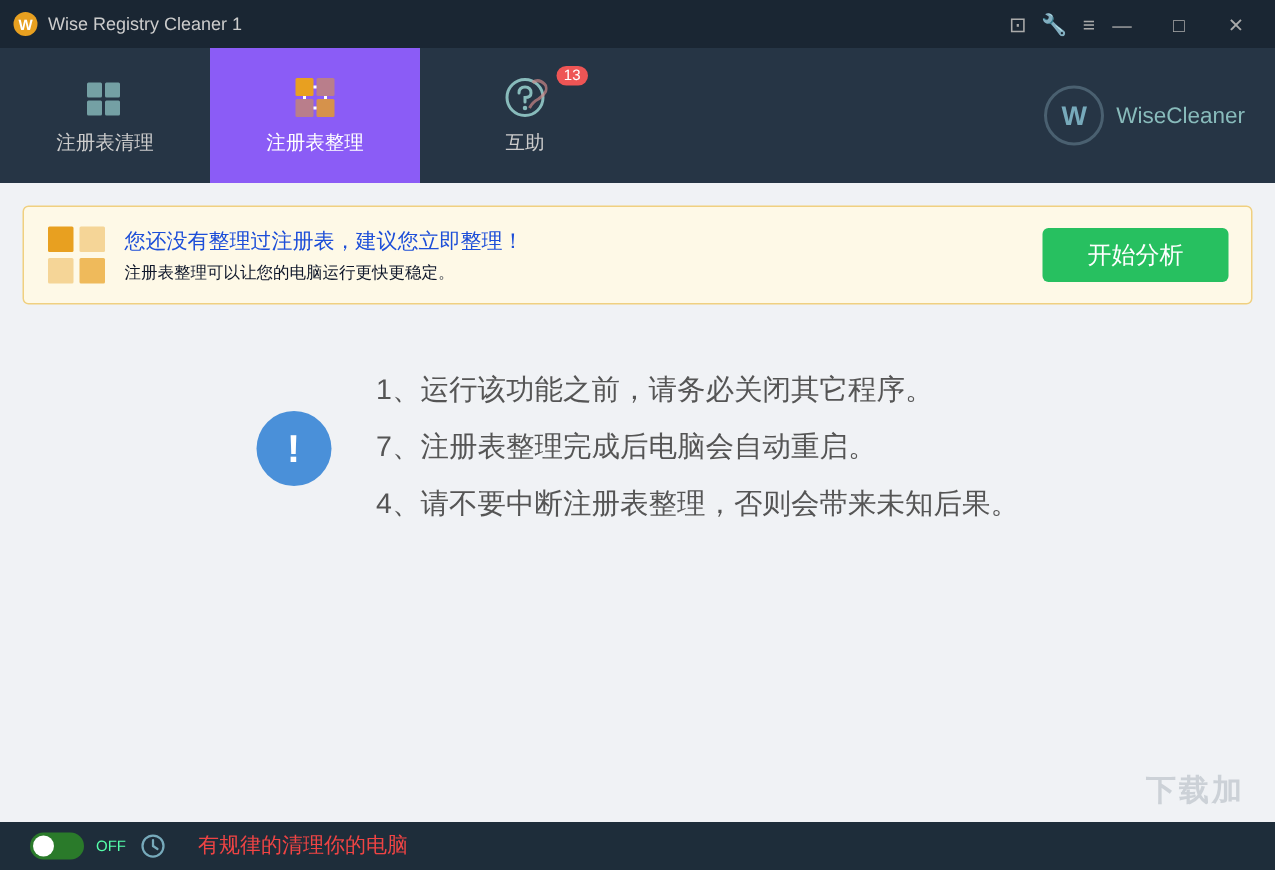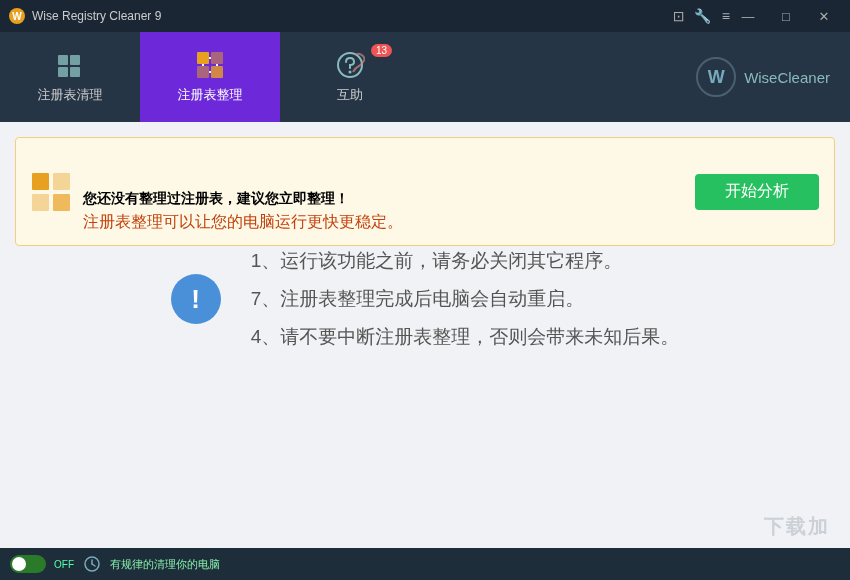"Wise Registry Cleaner 9" span { text: 9 -> 1 }
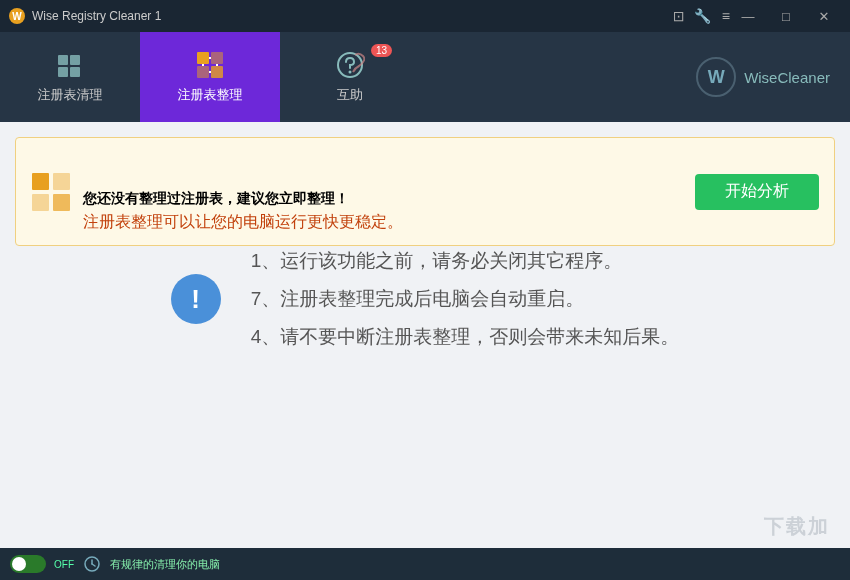"注册表整理" .nav-item.active { background: #6d28d9 -> #8b5cf6 }
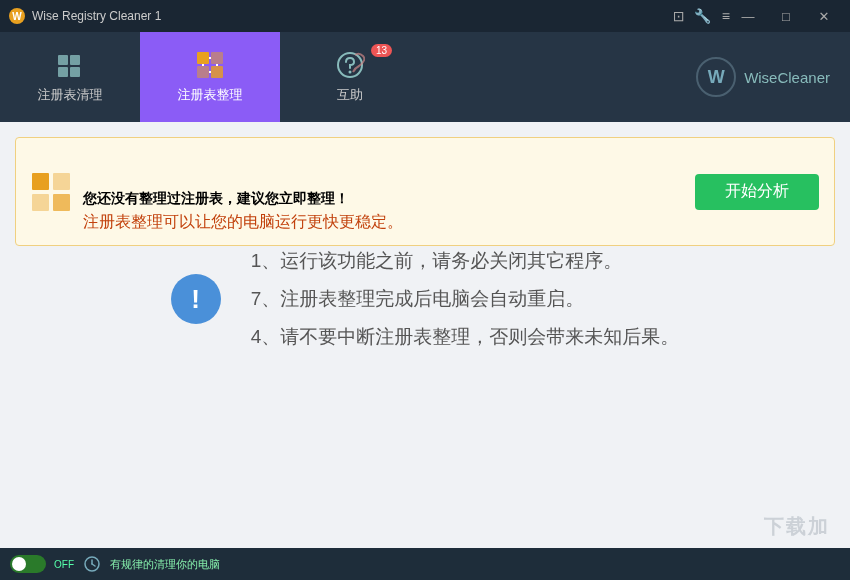"您还没有整理过注册表，建议您立即整理！" #alert-title { color: #000000 -> #1d4ed8; font-weight: bold -> normal; margin-top: 40px -> none }
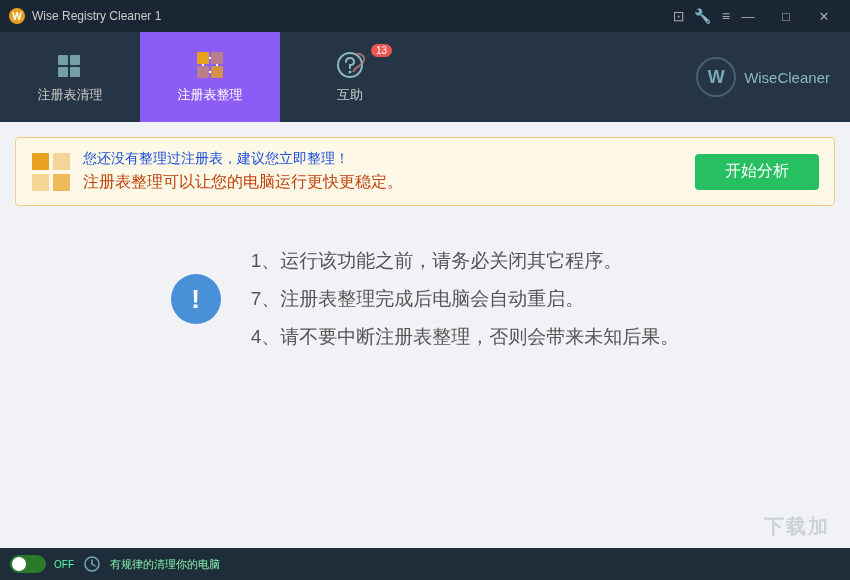"注册表整理可以让您的电脑运行更快更稳定。" #alert-subtitle { color: #c2410c -> #0f172a; font-size: 16px -> 11px }
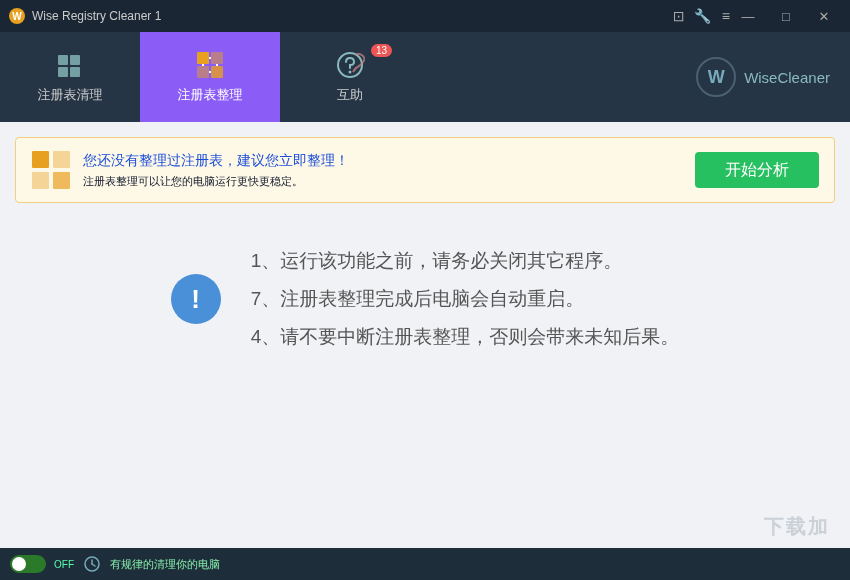"OFF" #status-bar { padding: 0 10px -> 0 20px }
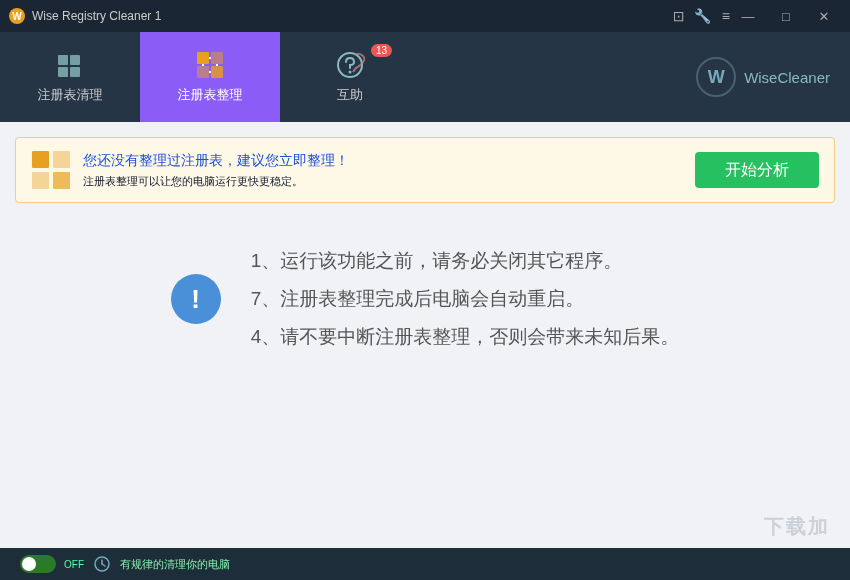"有规律的清理你的电脑" #status-text { color: #86efac -> #ef4444; font-size: 11px -> 14px; margin-left: none -> 12px }
